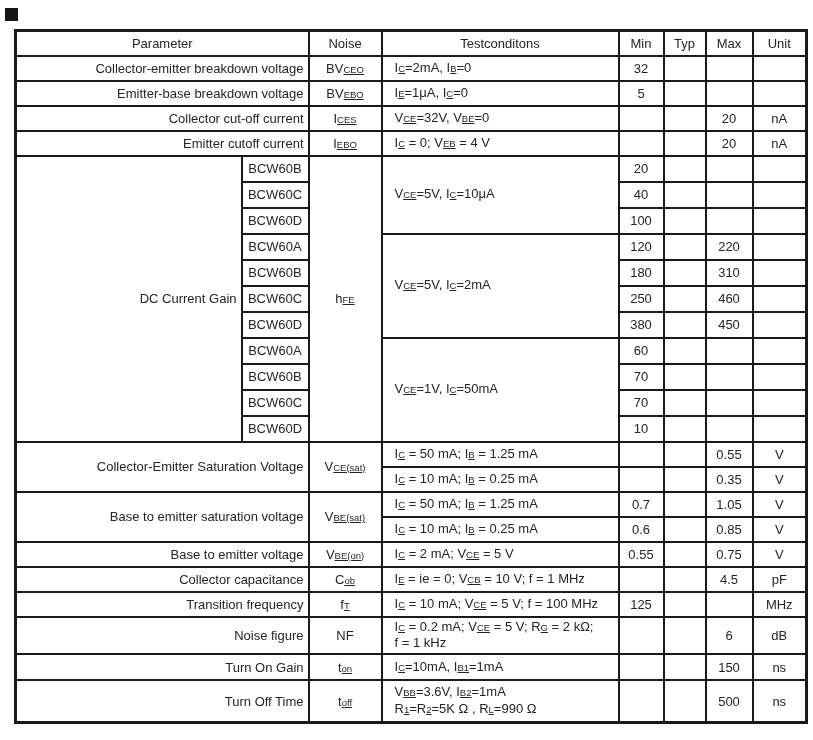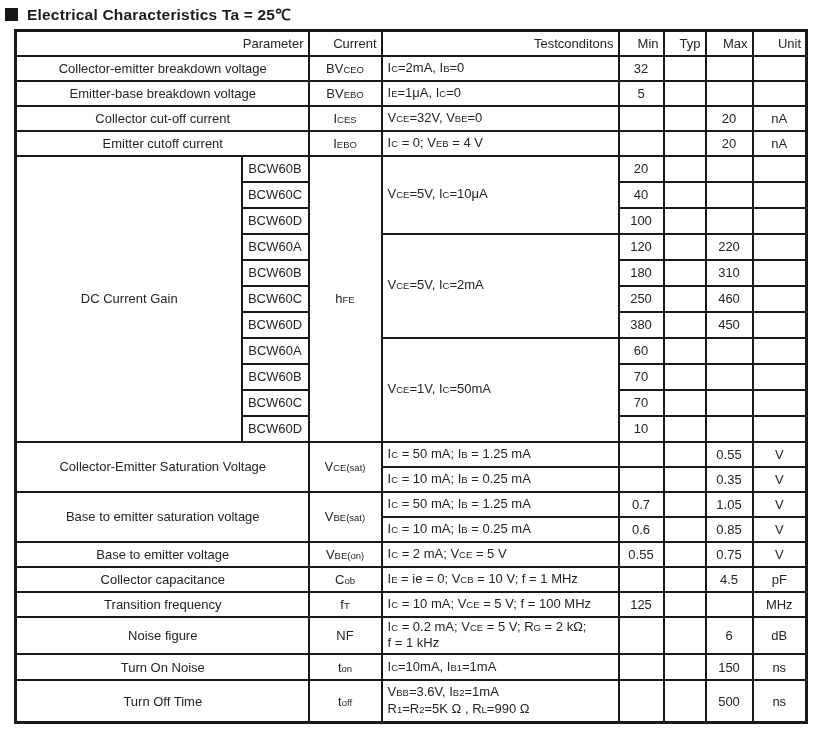"Electrical Characteristics Ta = 25℃" span.title { html: <span>Electrical Characteristics Ta = 25℃</span> -> none }
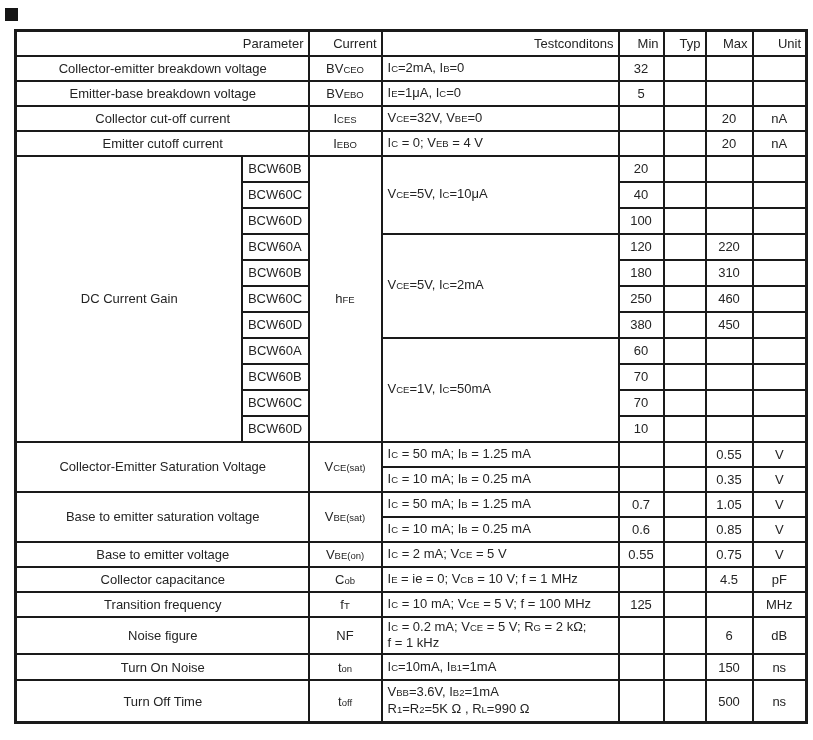"Parameter" th { text-align: right -> center }
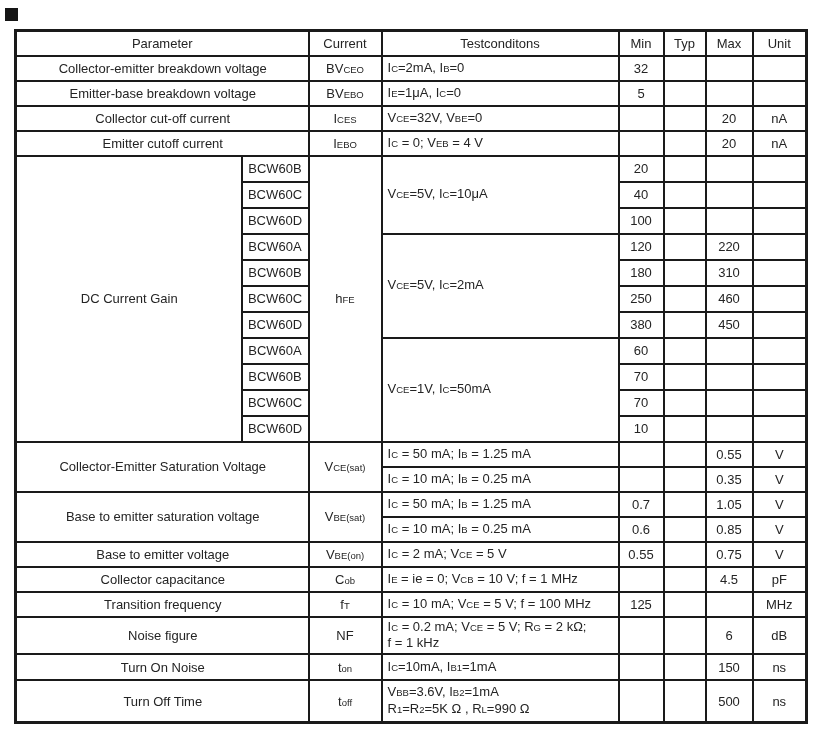"Current" th { text: Current -> Noise }
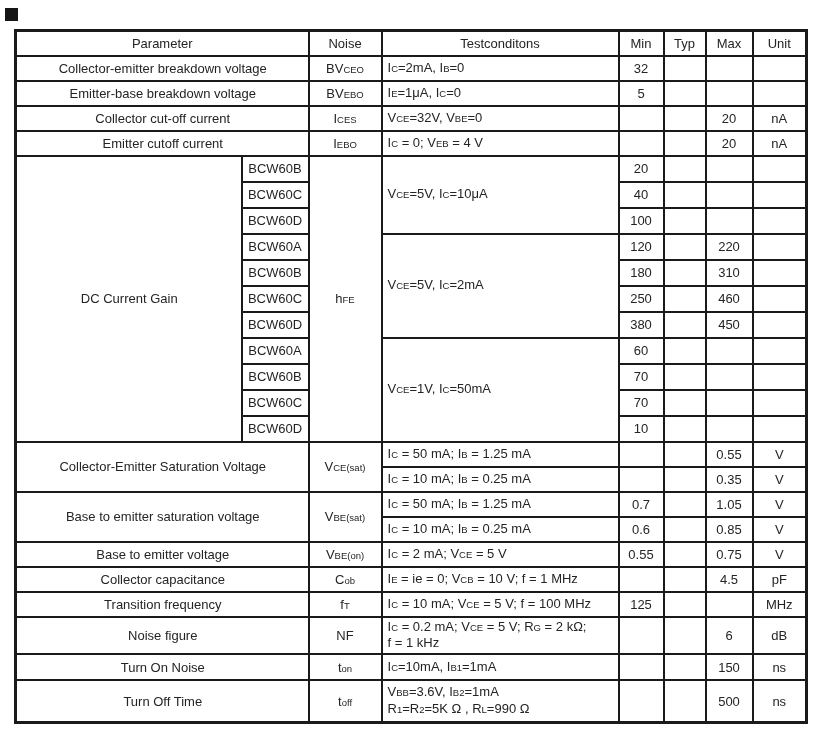"Collector-emitter breakdown voltage" .param { text-align: center -> right }
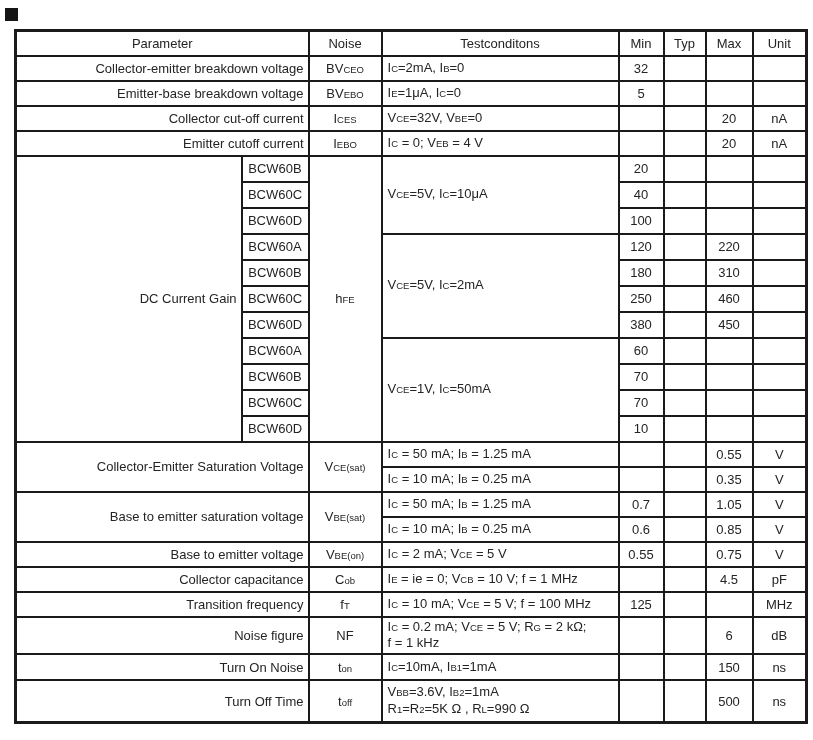"CEO" .sc { text-decoration: none -> underline }
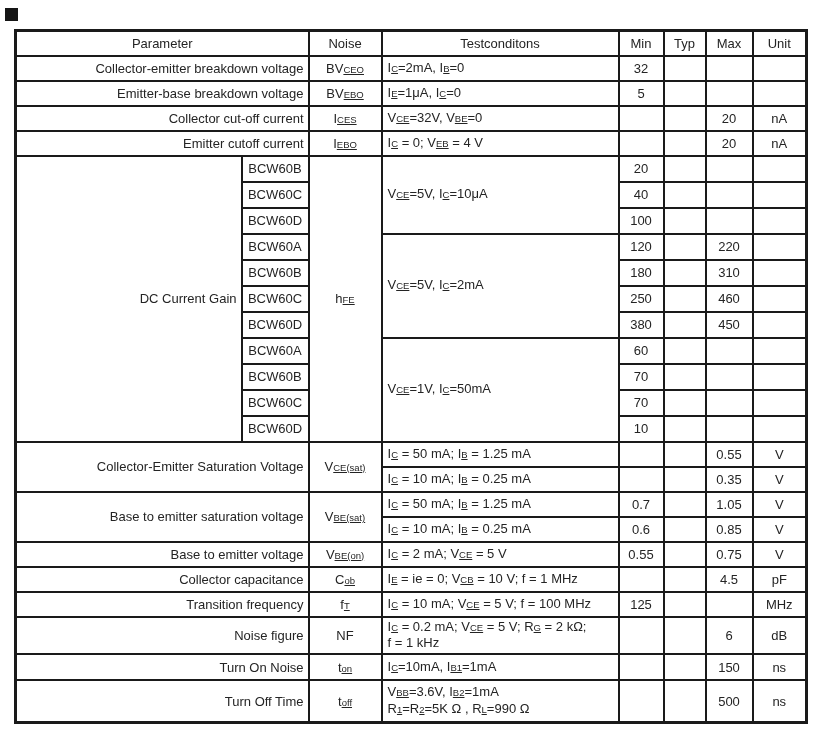"IC=2mA, IB=0" .cond { padding-left: 5px -> 12px }
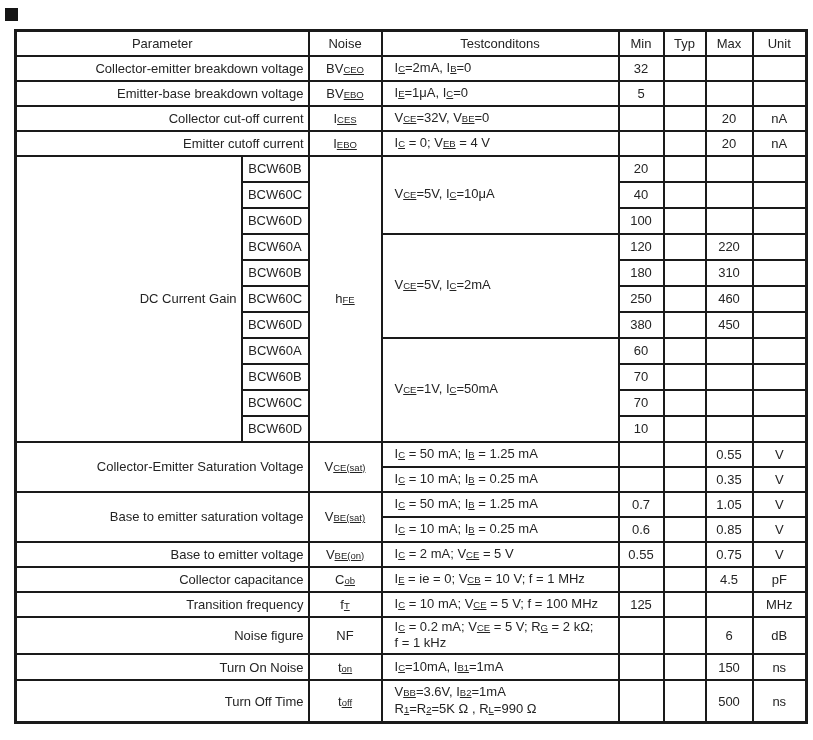"Turn On Noise" td.param { text: Noise -> Gain }
